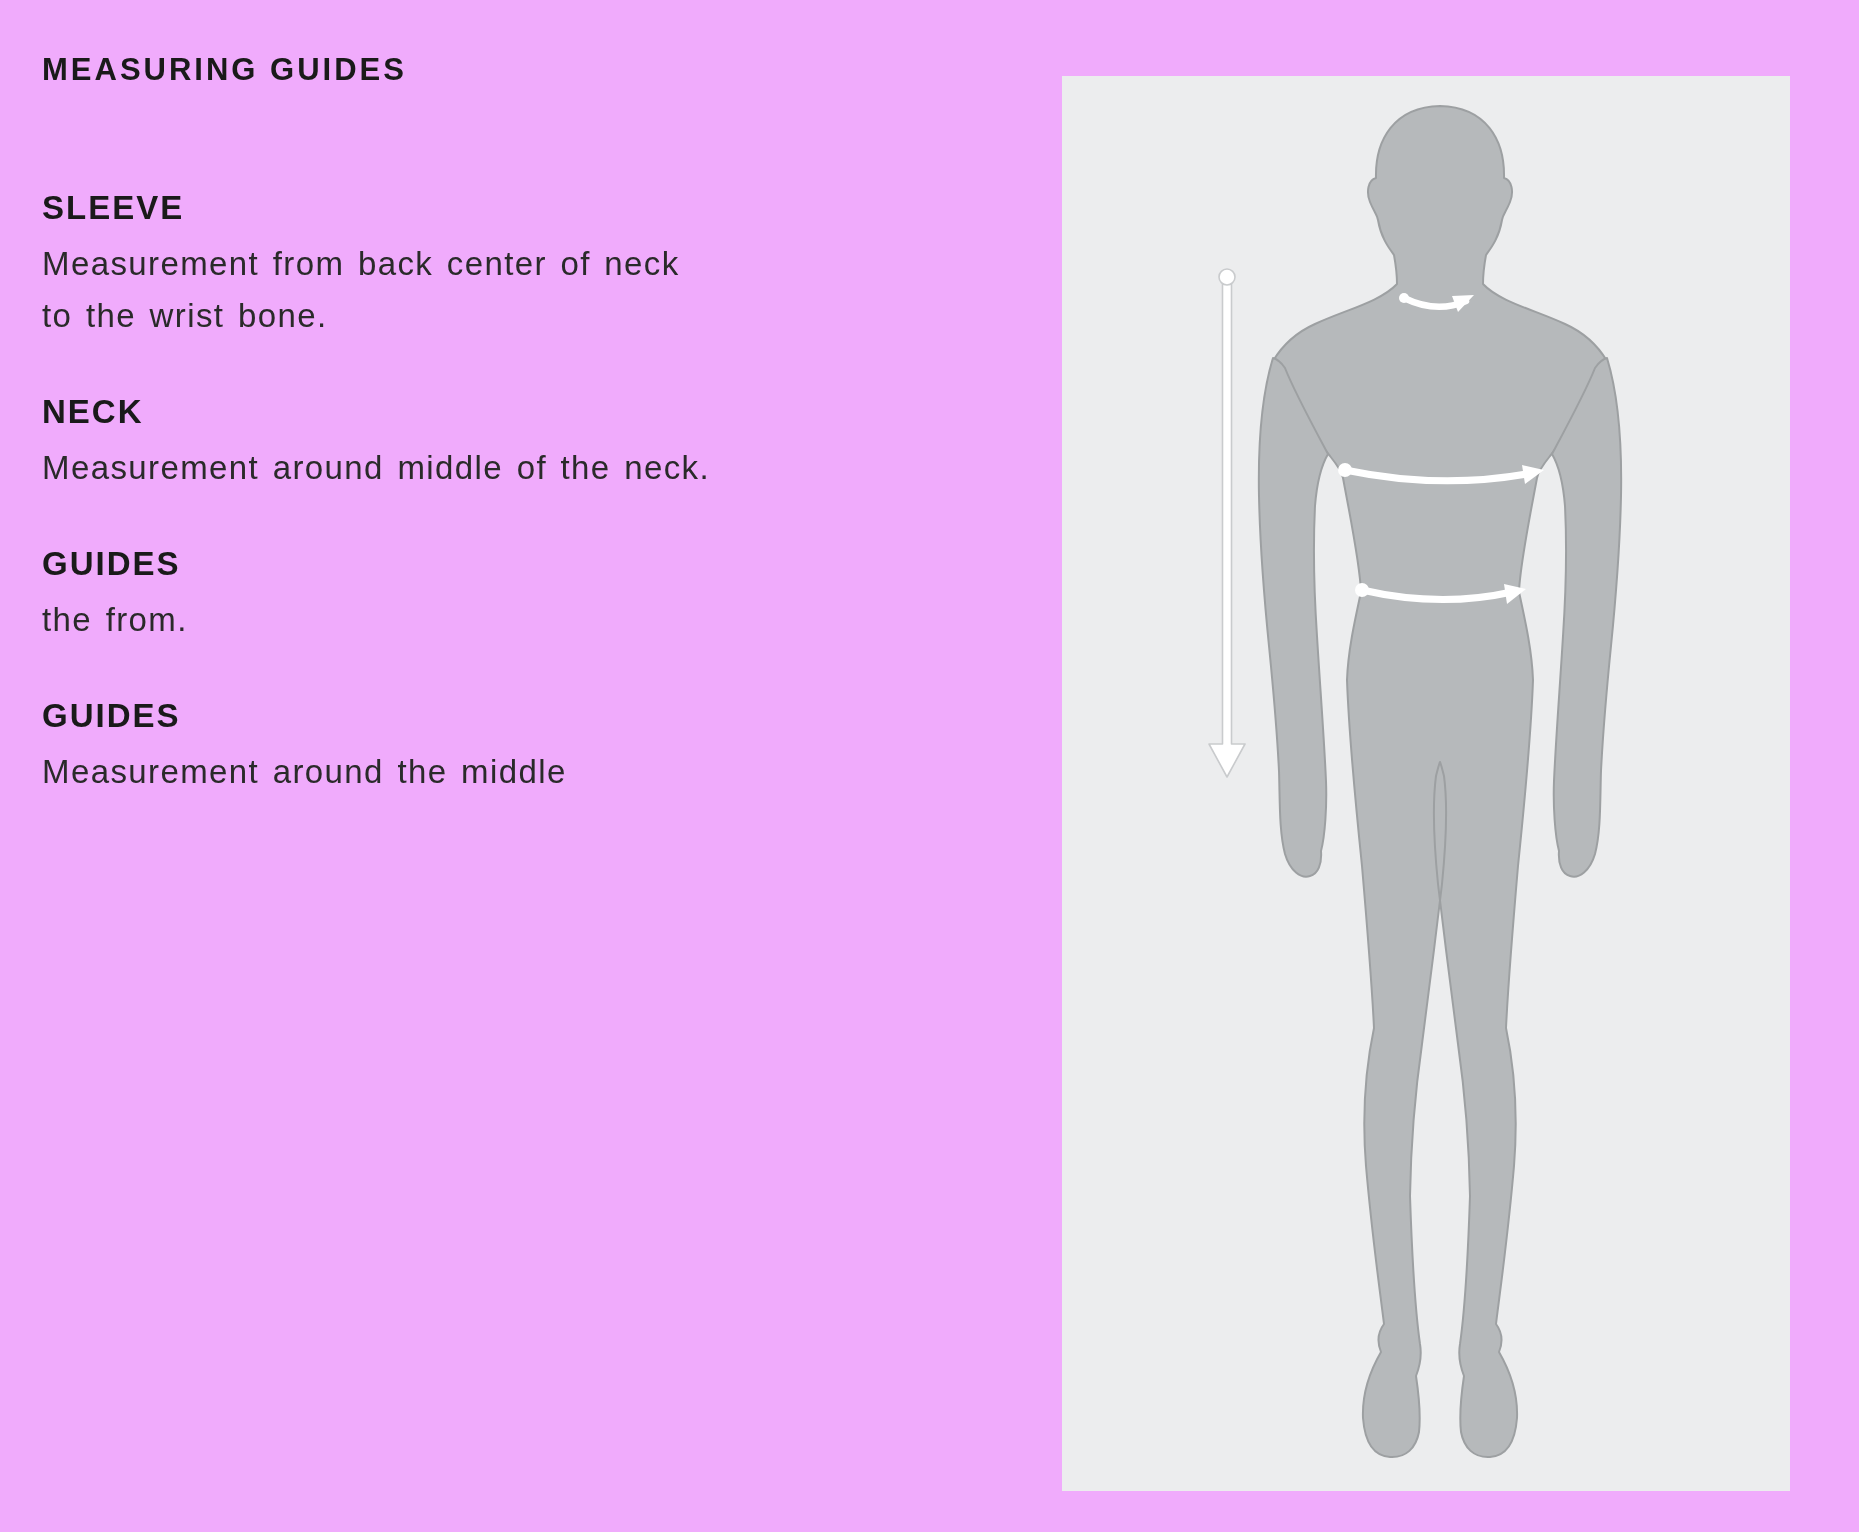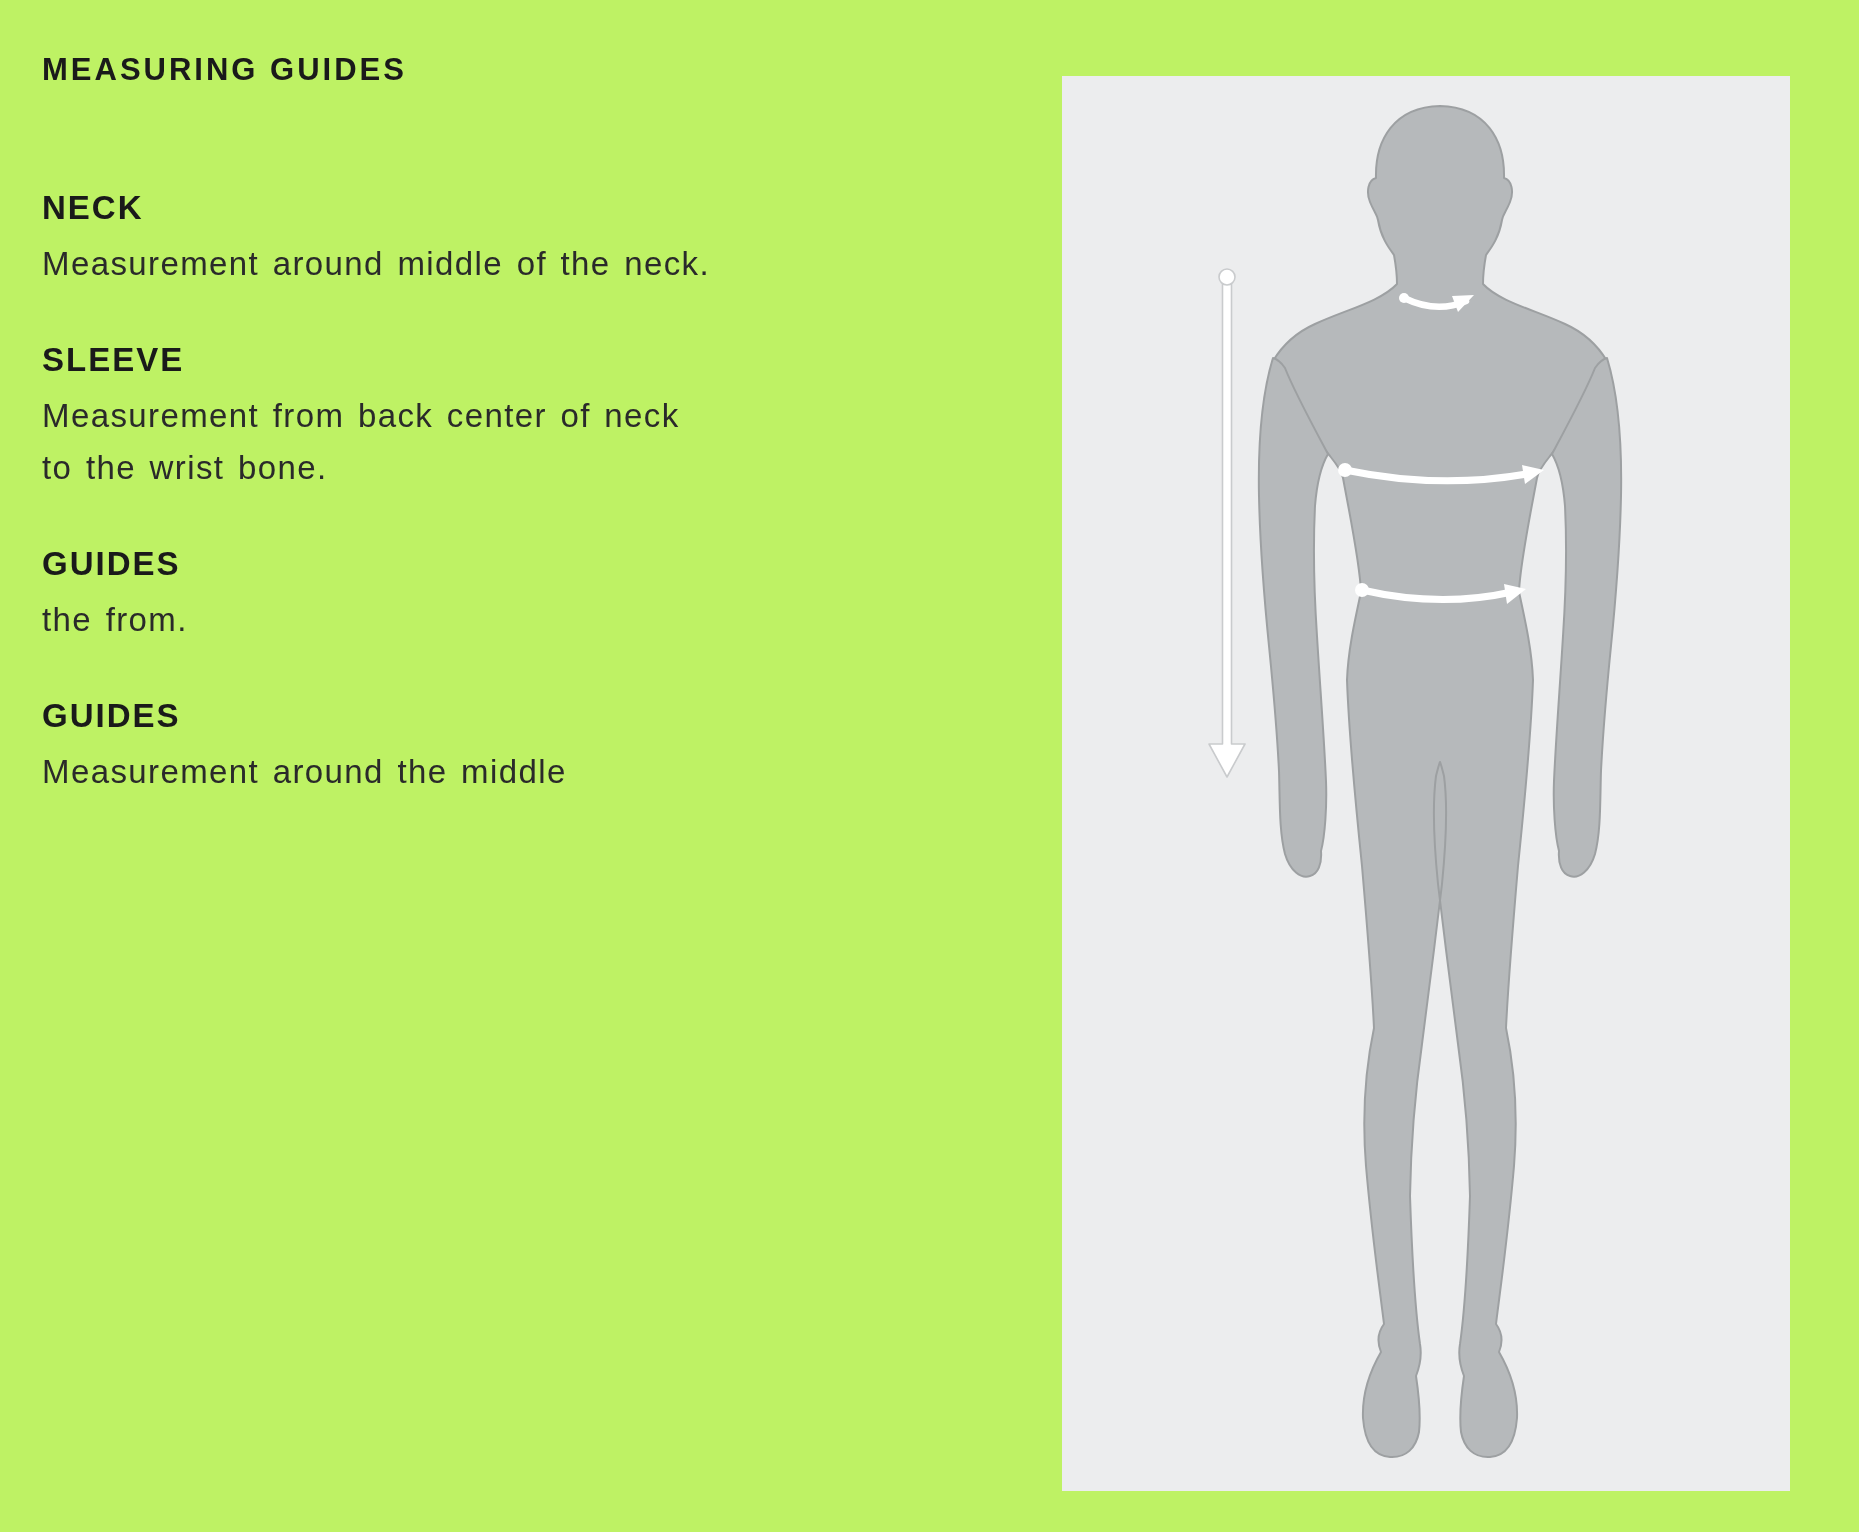"MEASURING GUIDES" .page { background: #bef264 -> #f0abfc }
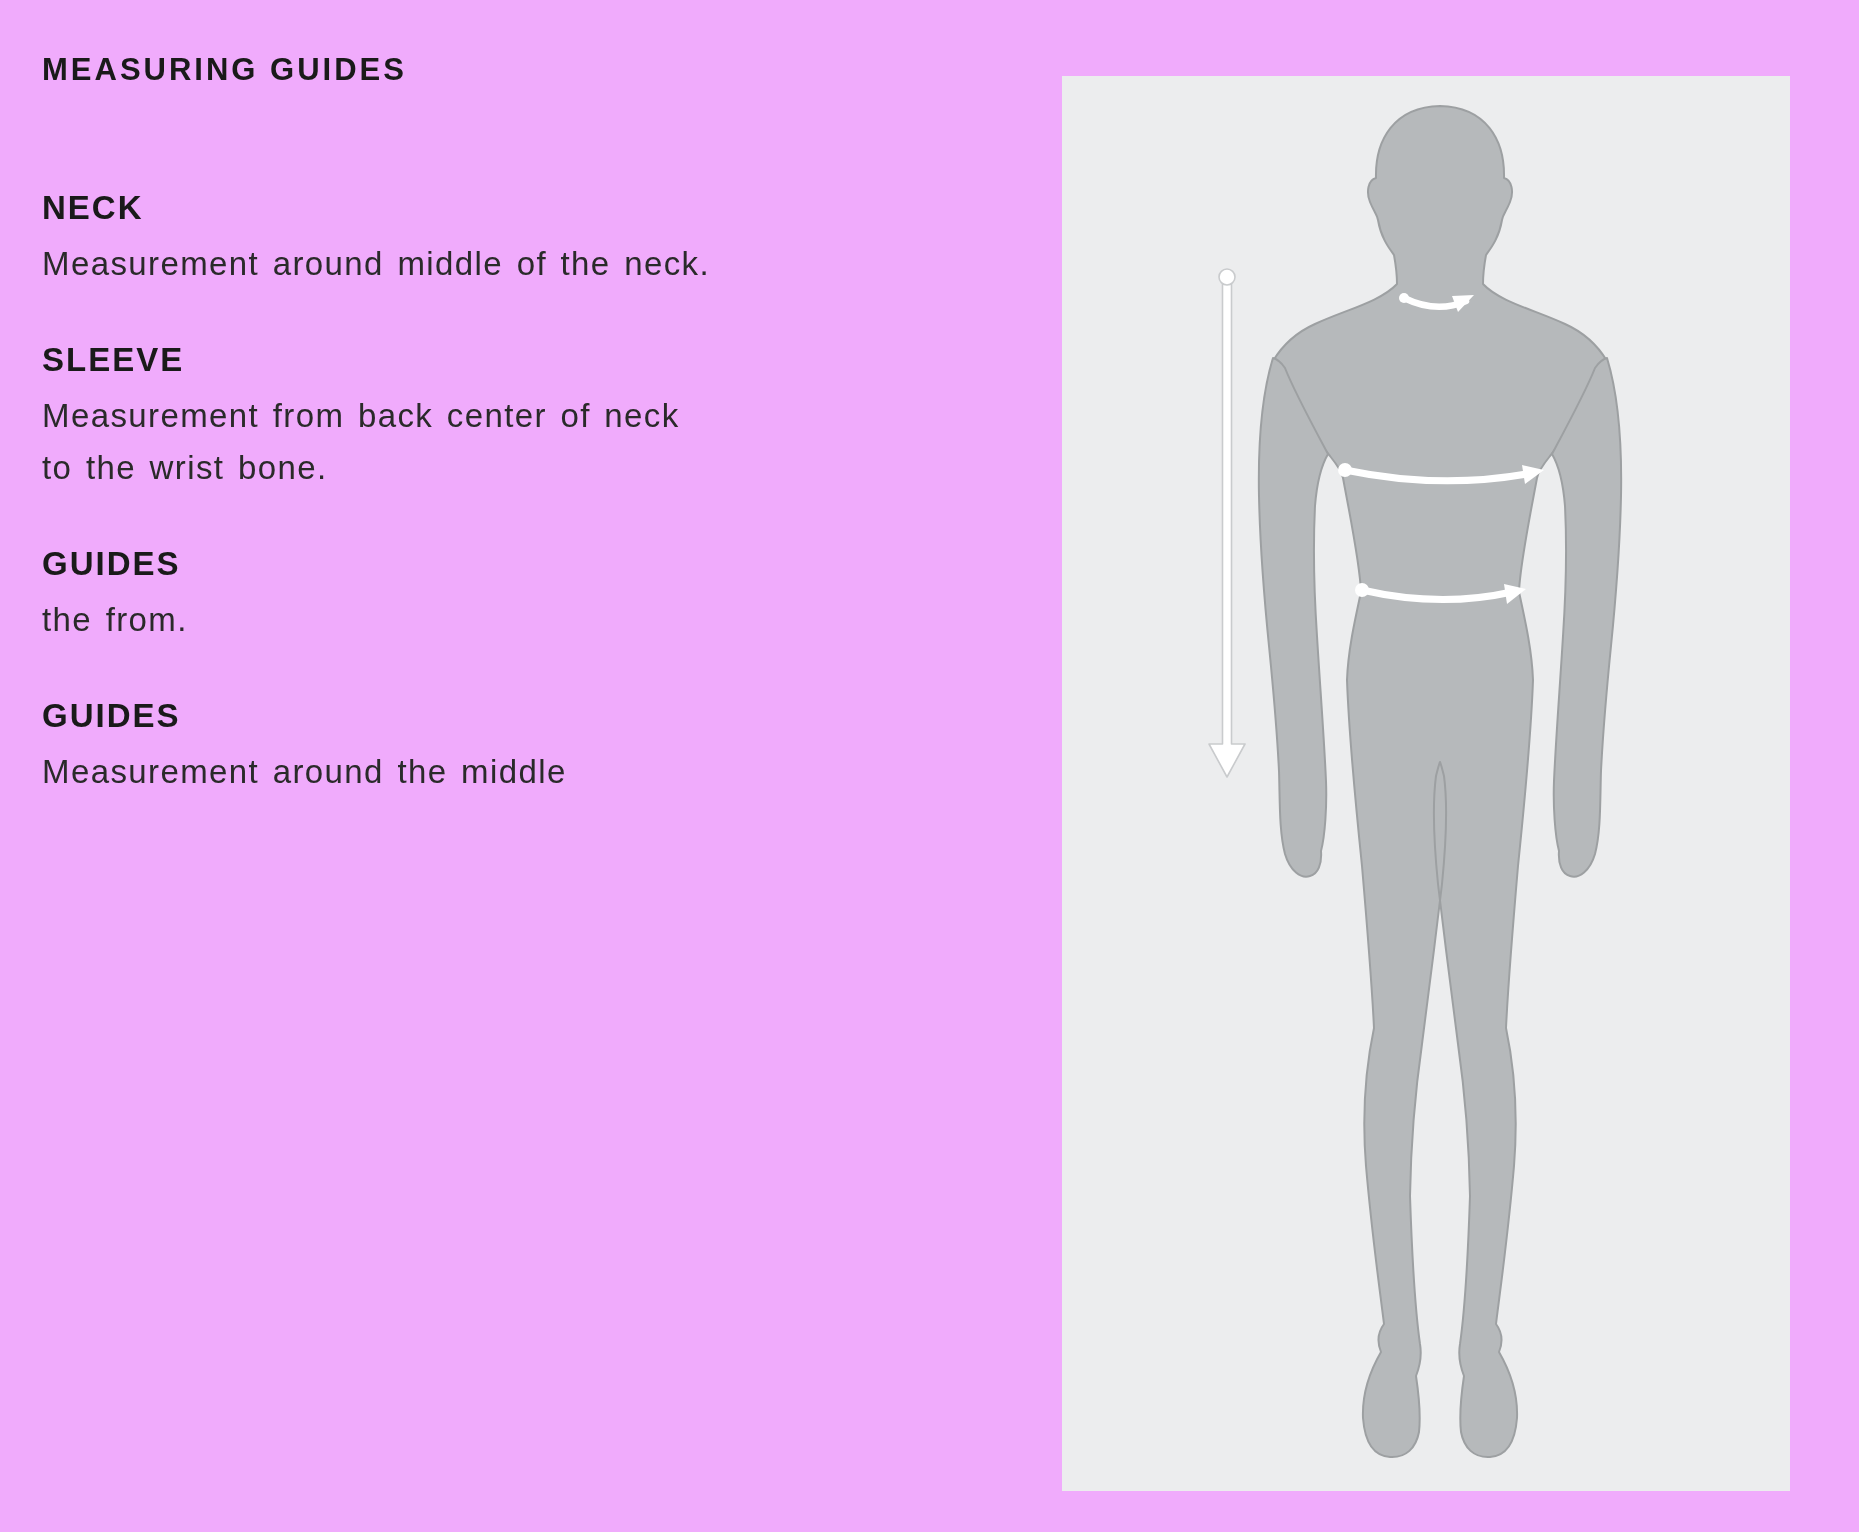"NECK" div.guide-section { order: before "SLEEVE" -> after "SLEEVE" }
